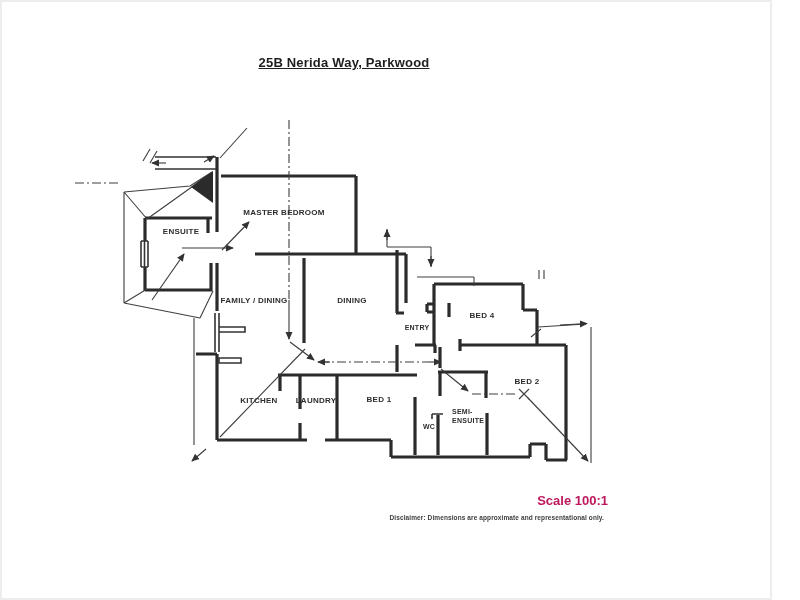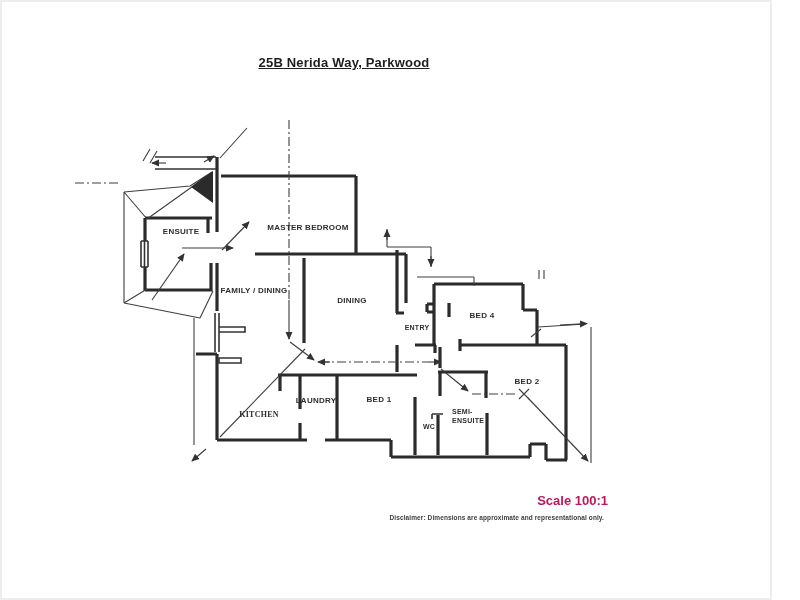"MASTER BEDROOM" div.rlabel { padding-left: 48px -> none; top: 228px -> 213px }
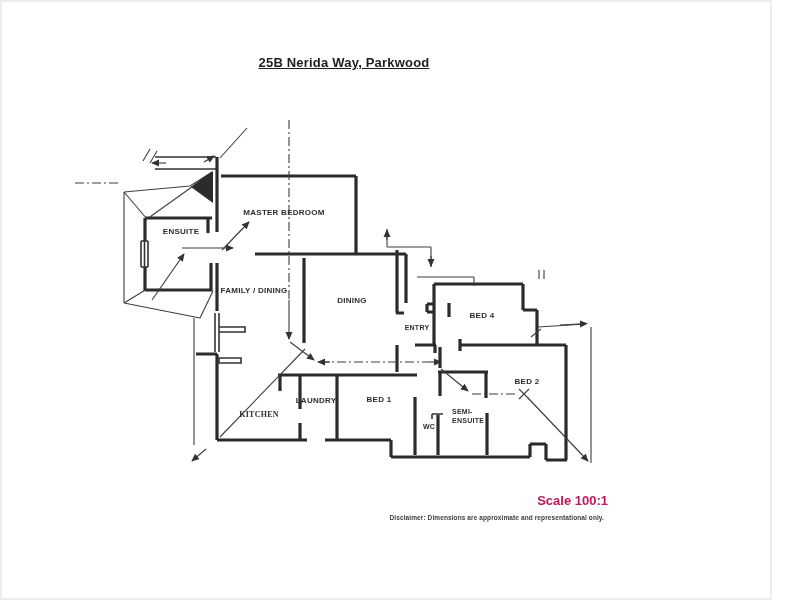"FAMILY / DINING" div.rlabel { top: 291px -> 301px }
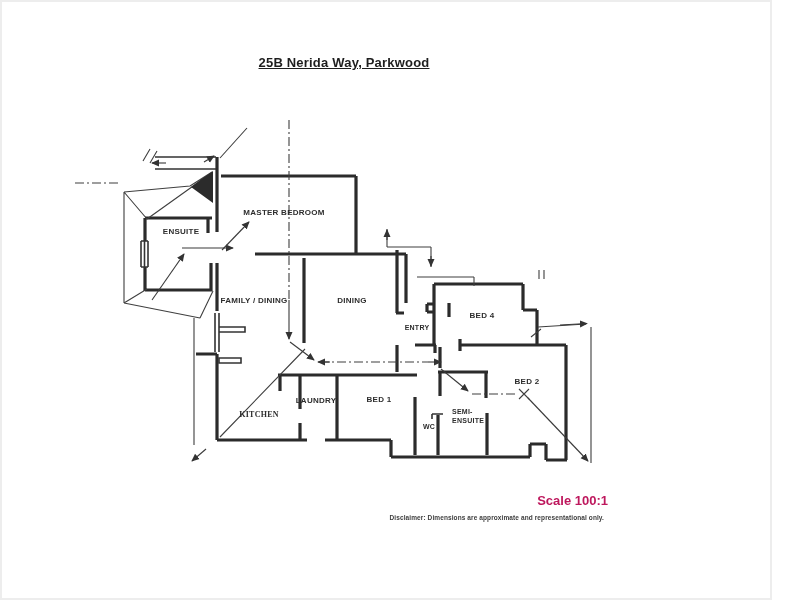"KITCHEN" div.rlabel { font-family: Liberation Serif, serif -> none; top: 415px -> 401px }
